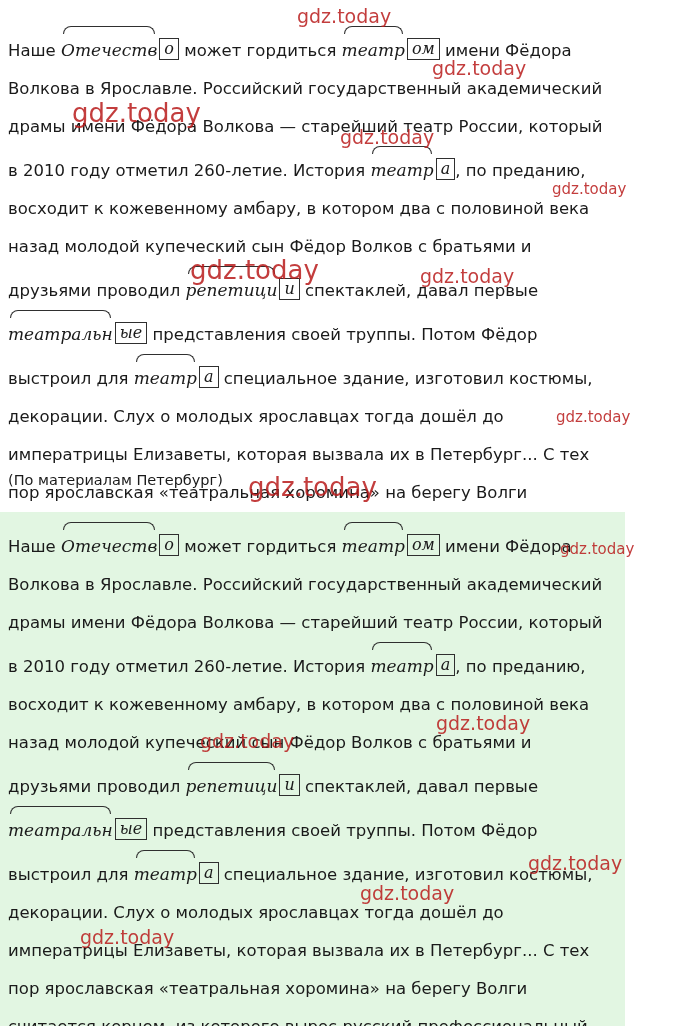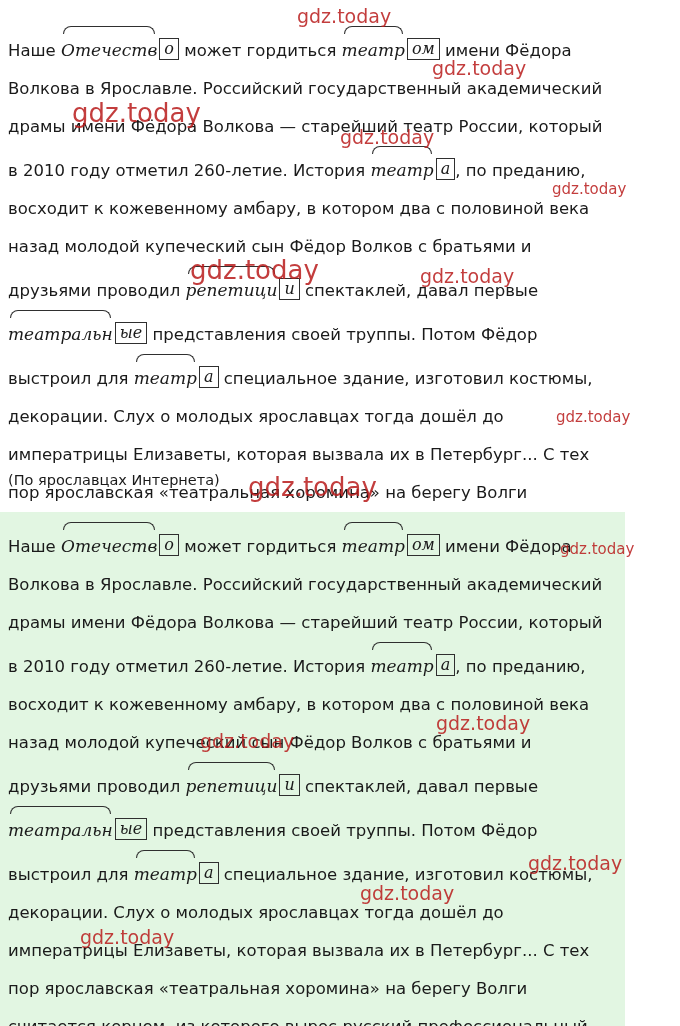"(По ярославцах Интернета)" div.src { text: ярославцах Интернета -> материалам Петербург }
